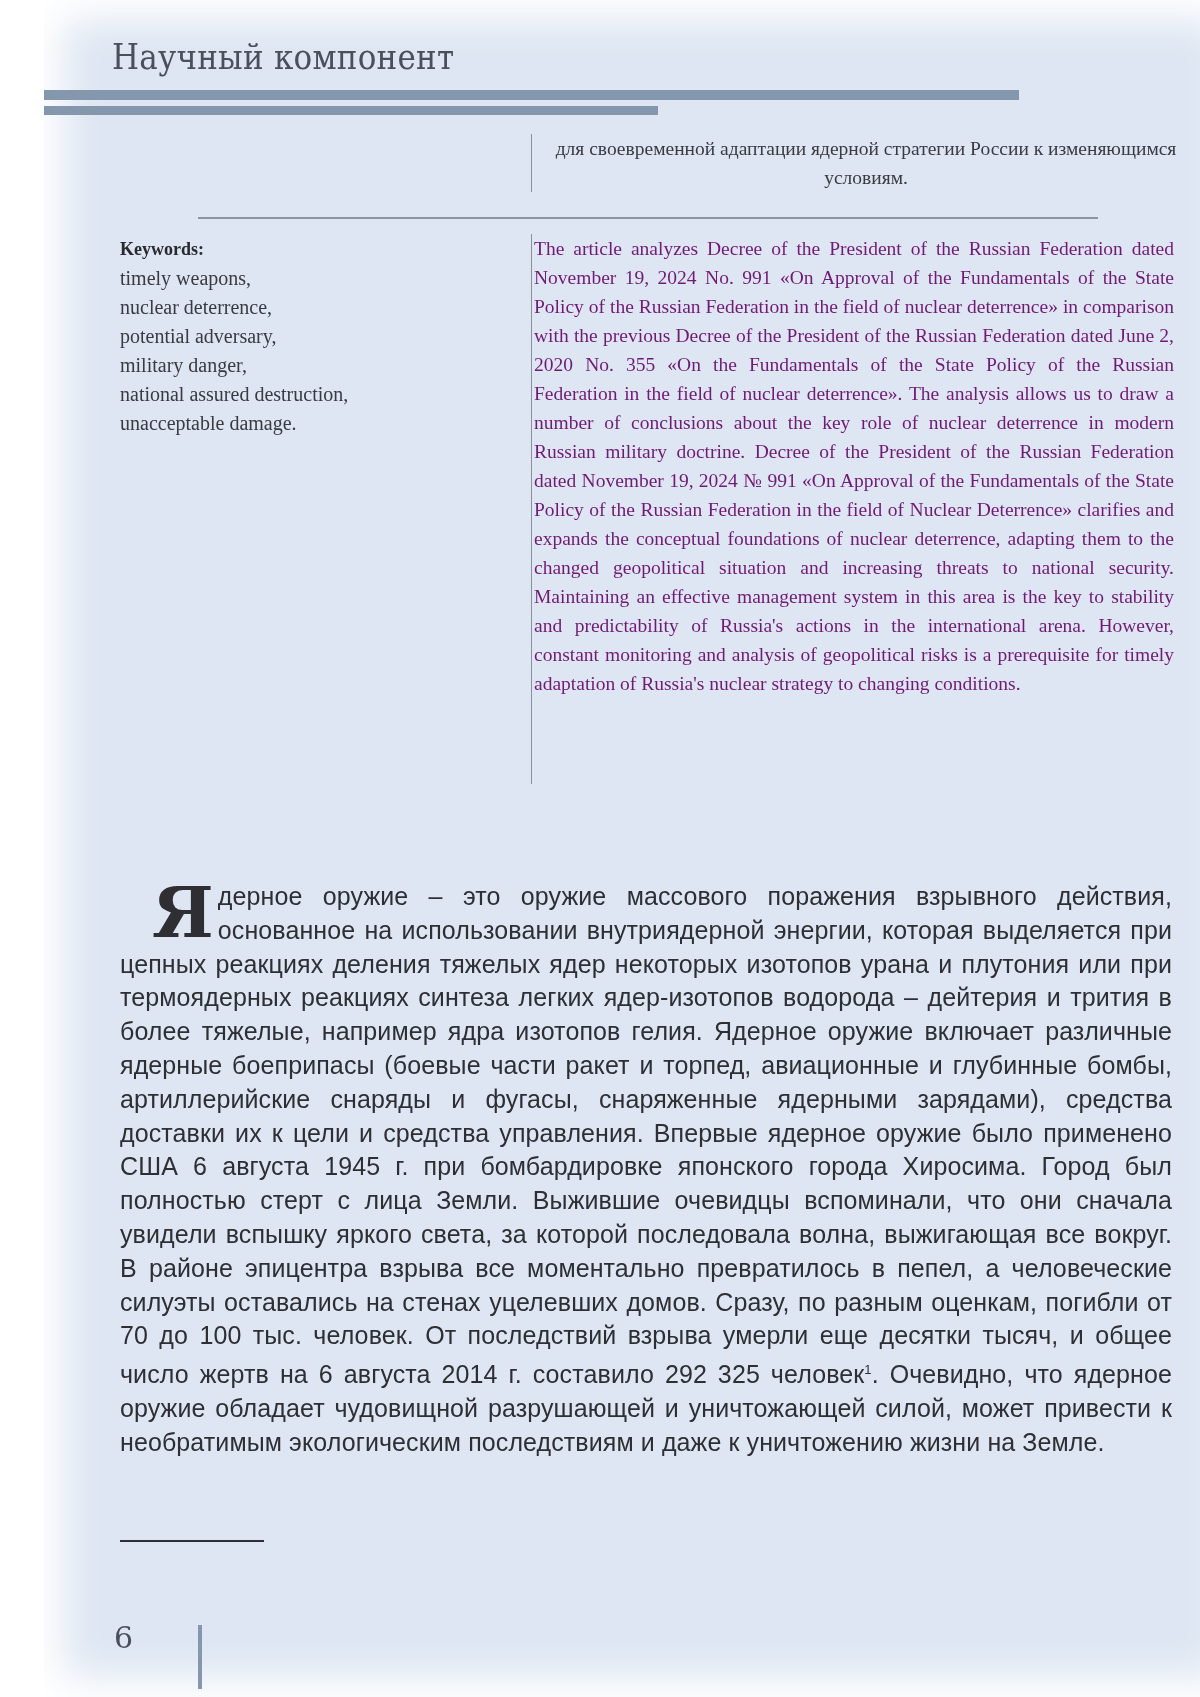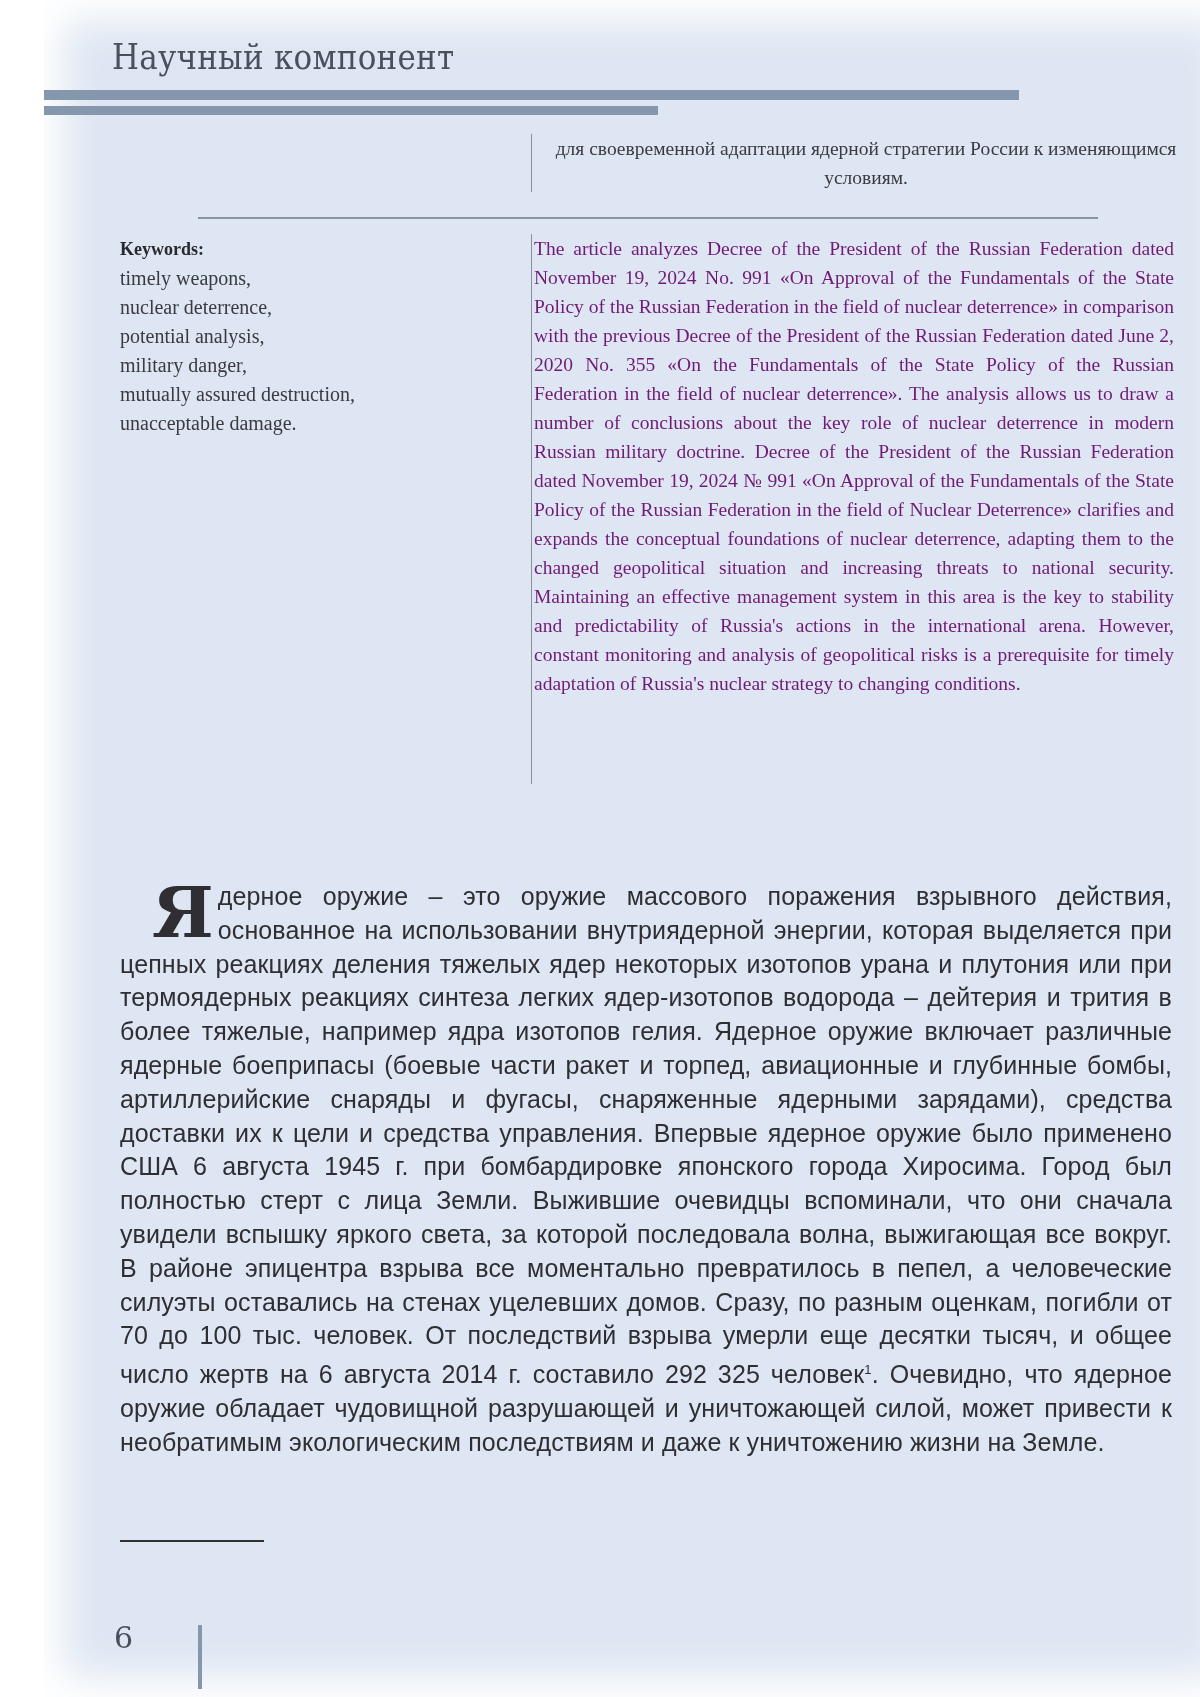"potential analysis," div { text: analysis -> adversary }
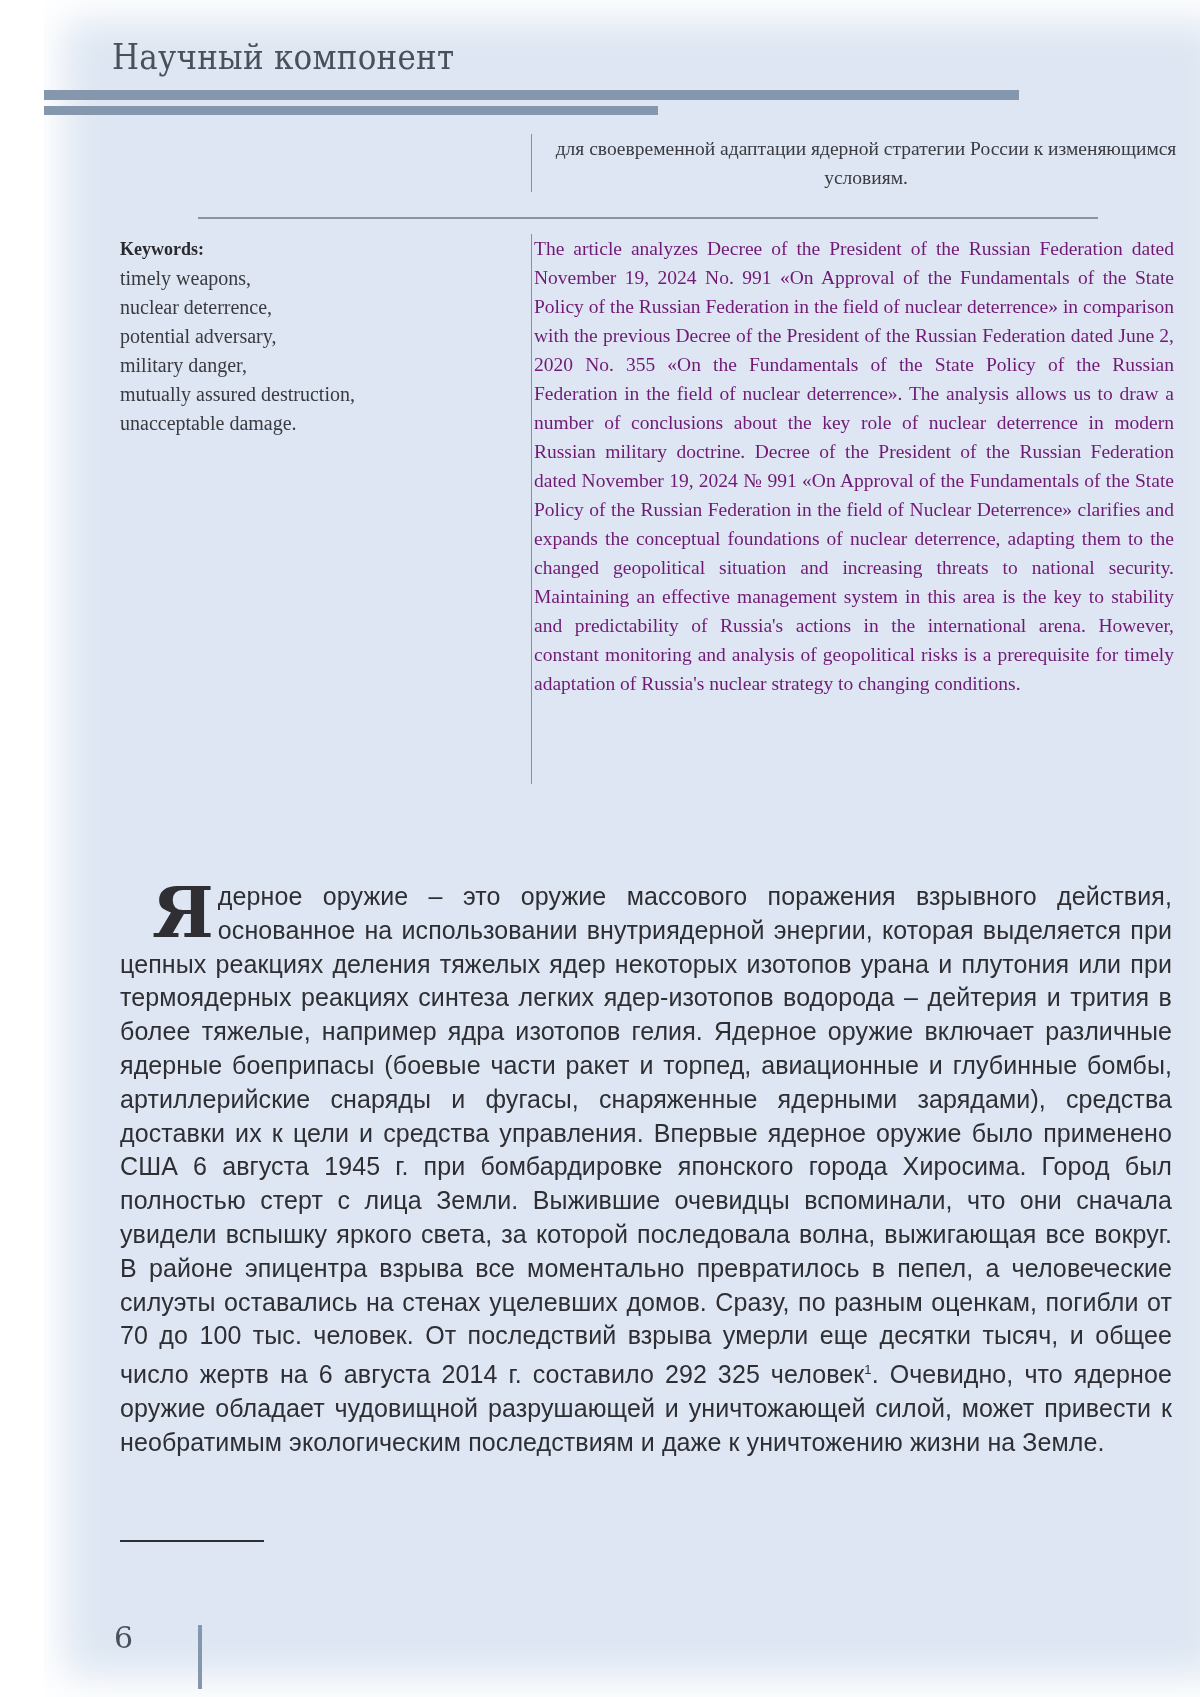"mutually assured destruction," div { text: mutually -> national }
